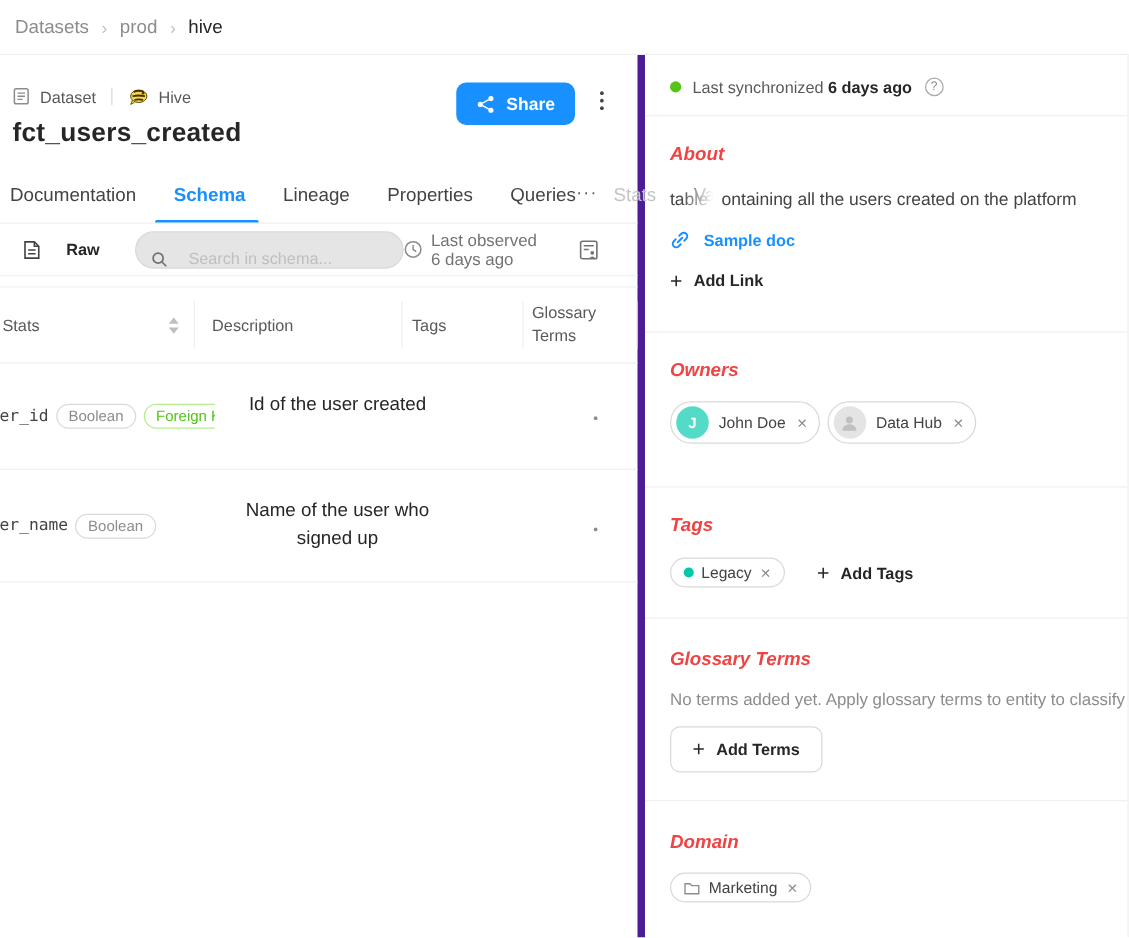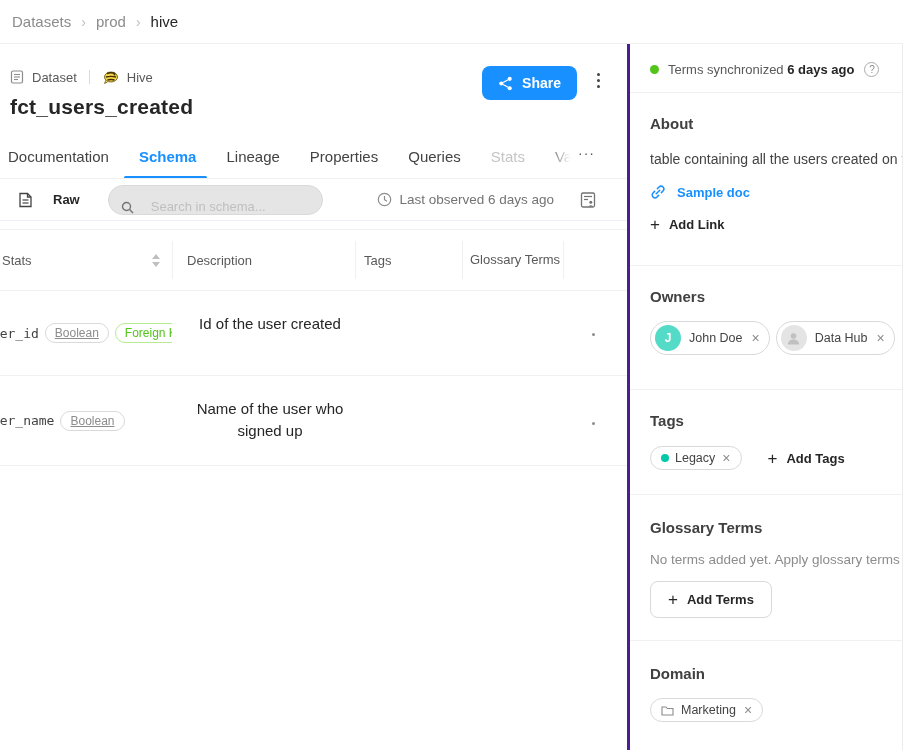"Dataset" .main { border-right: 3px solid #4c1d95 -> 6px solid #4c1d95; width: 630px -> 516px }
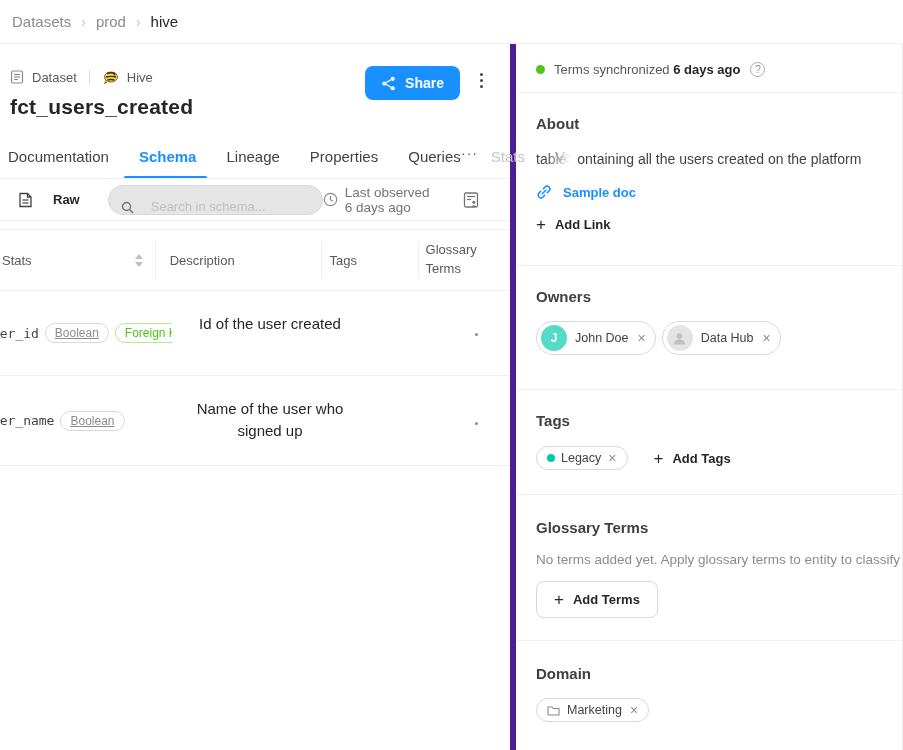"Terms synchronized" span { text: Terms -> Last }
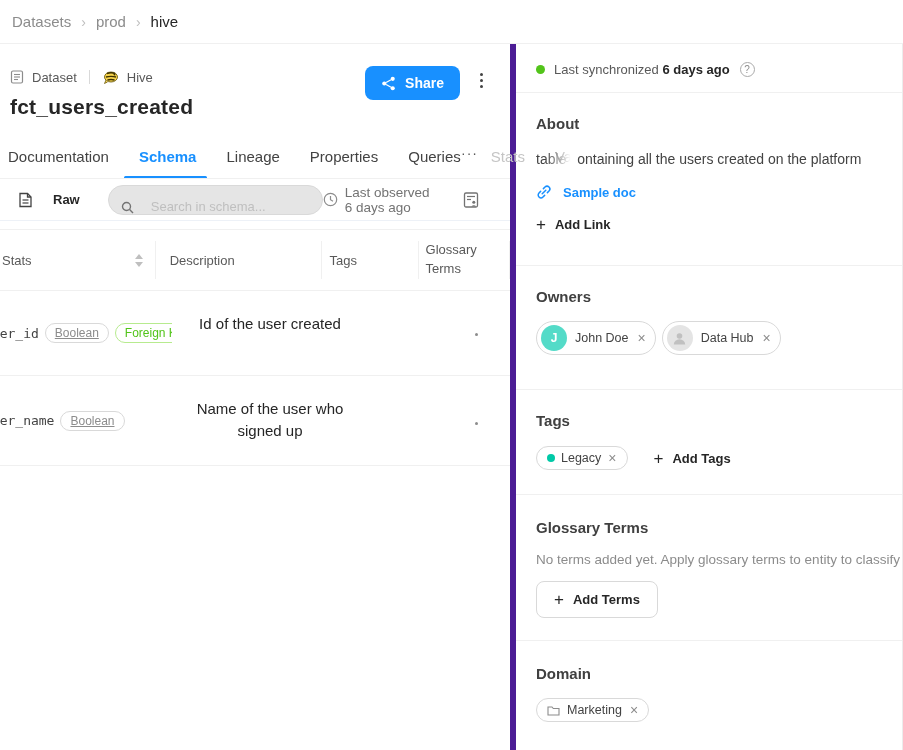"About" .sb-heading { color: #404040 -> #ef4444; font-style: none -> italic }
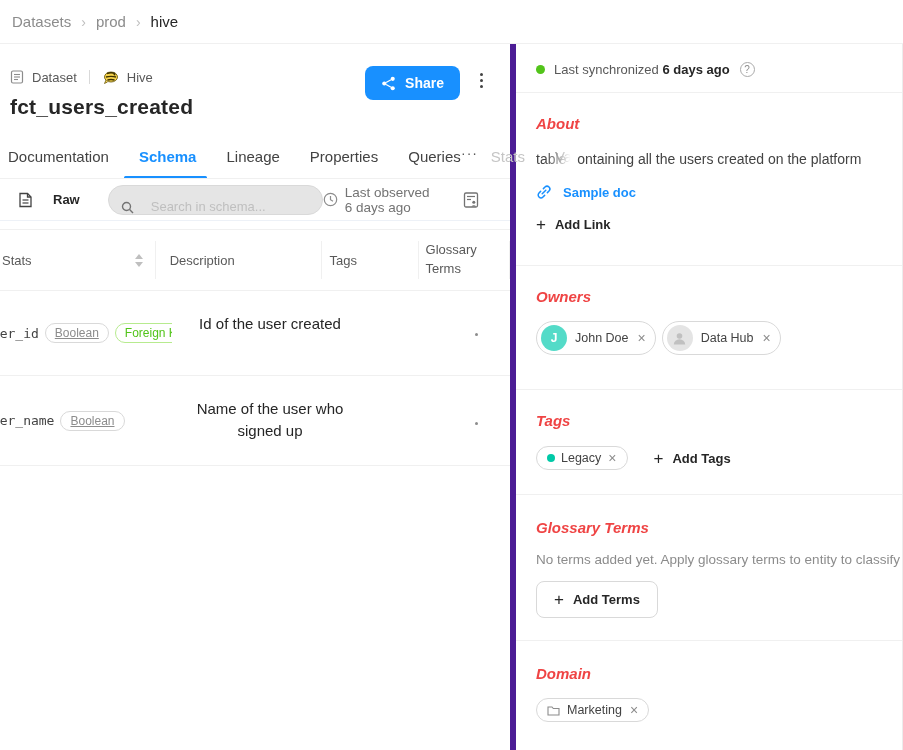"Boolean" .badge.type { text-decoration: underline -> none }
